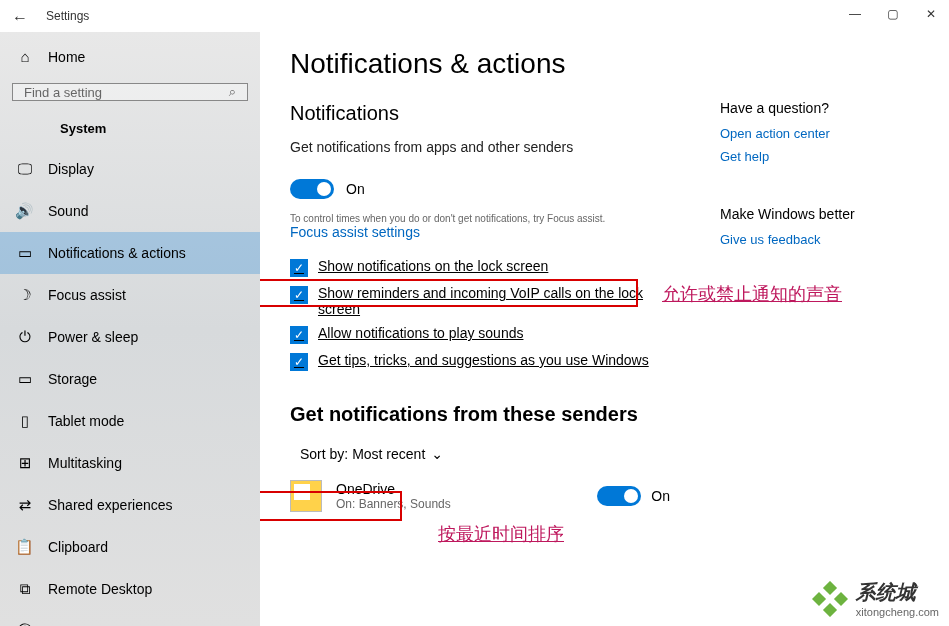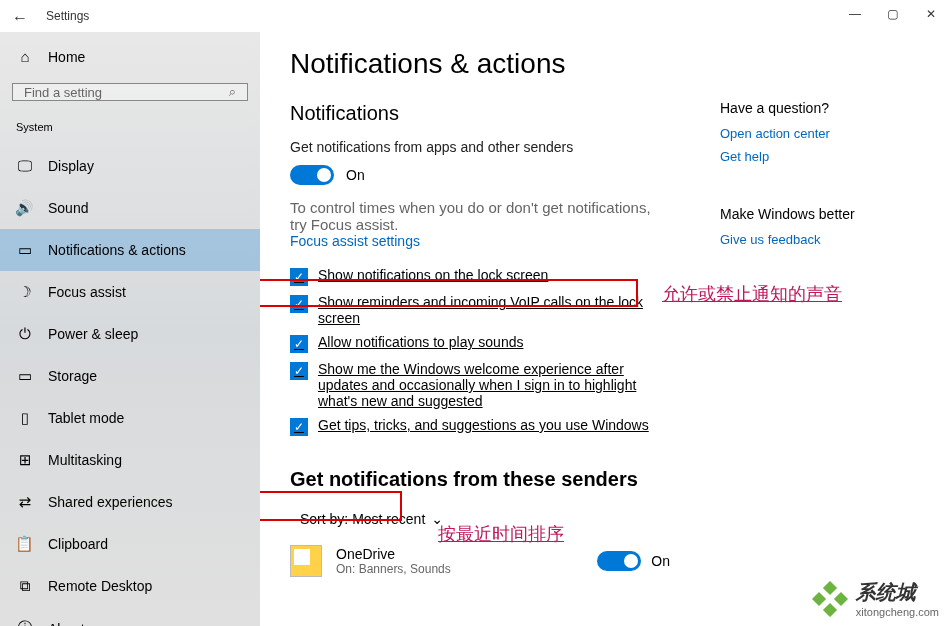"System" .cat-label { font-size: 11px -> 13px; font-weight: 400 -> 700; margin-left: none -> 44px }
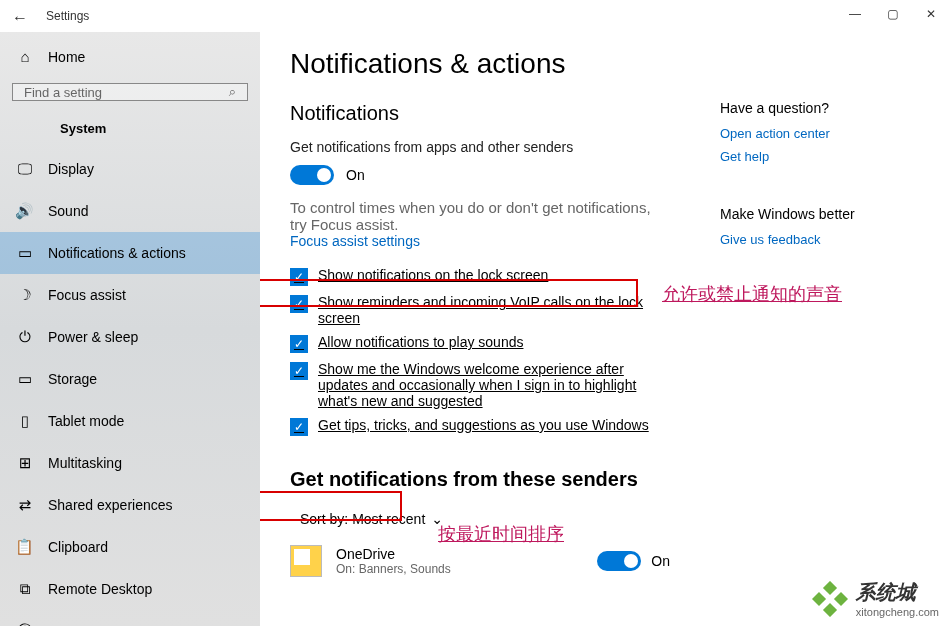"Get notifications from apps and" .line { margin-bottom: 10px -> 24px }
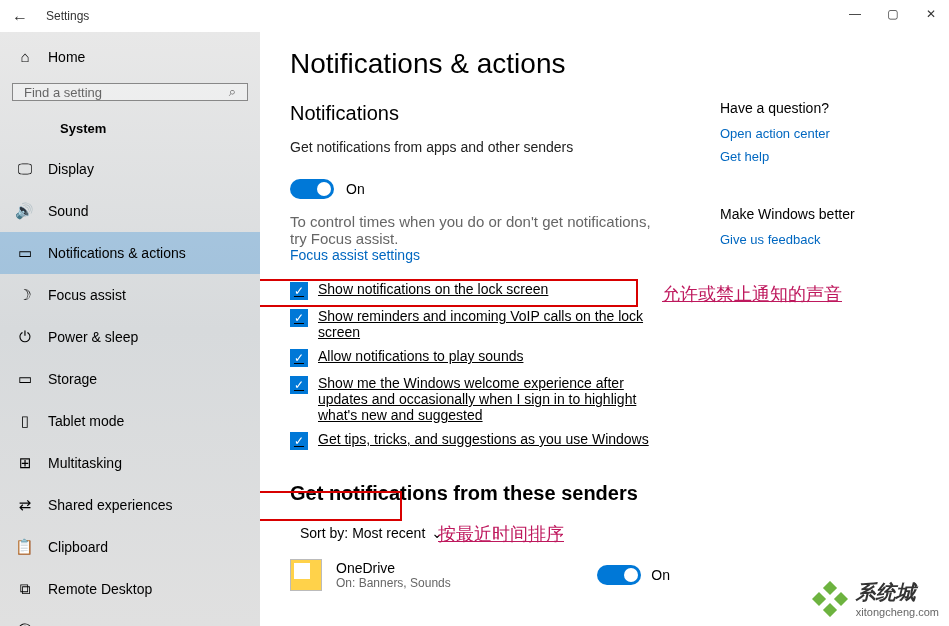"To control times when you" .muted { font-size: 15px -> 10px }
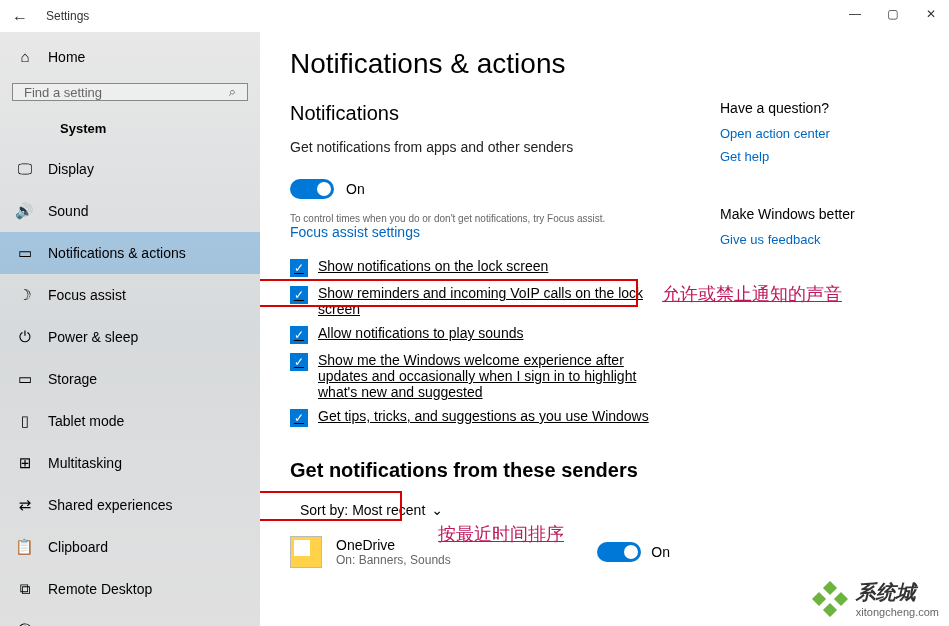"Show me the Windows welcome" div.chk-row { html: <div> <div></div> <span>Show me the Windows welcome experience after updates and occasionally when I sign in to highlight what's new and suggested</span> </div> -> none }
